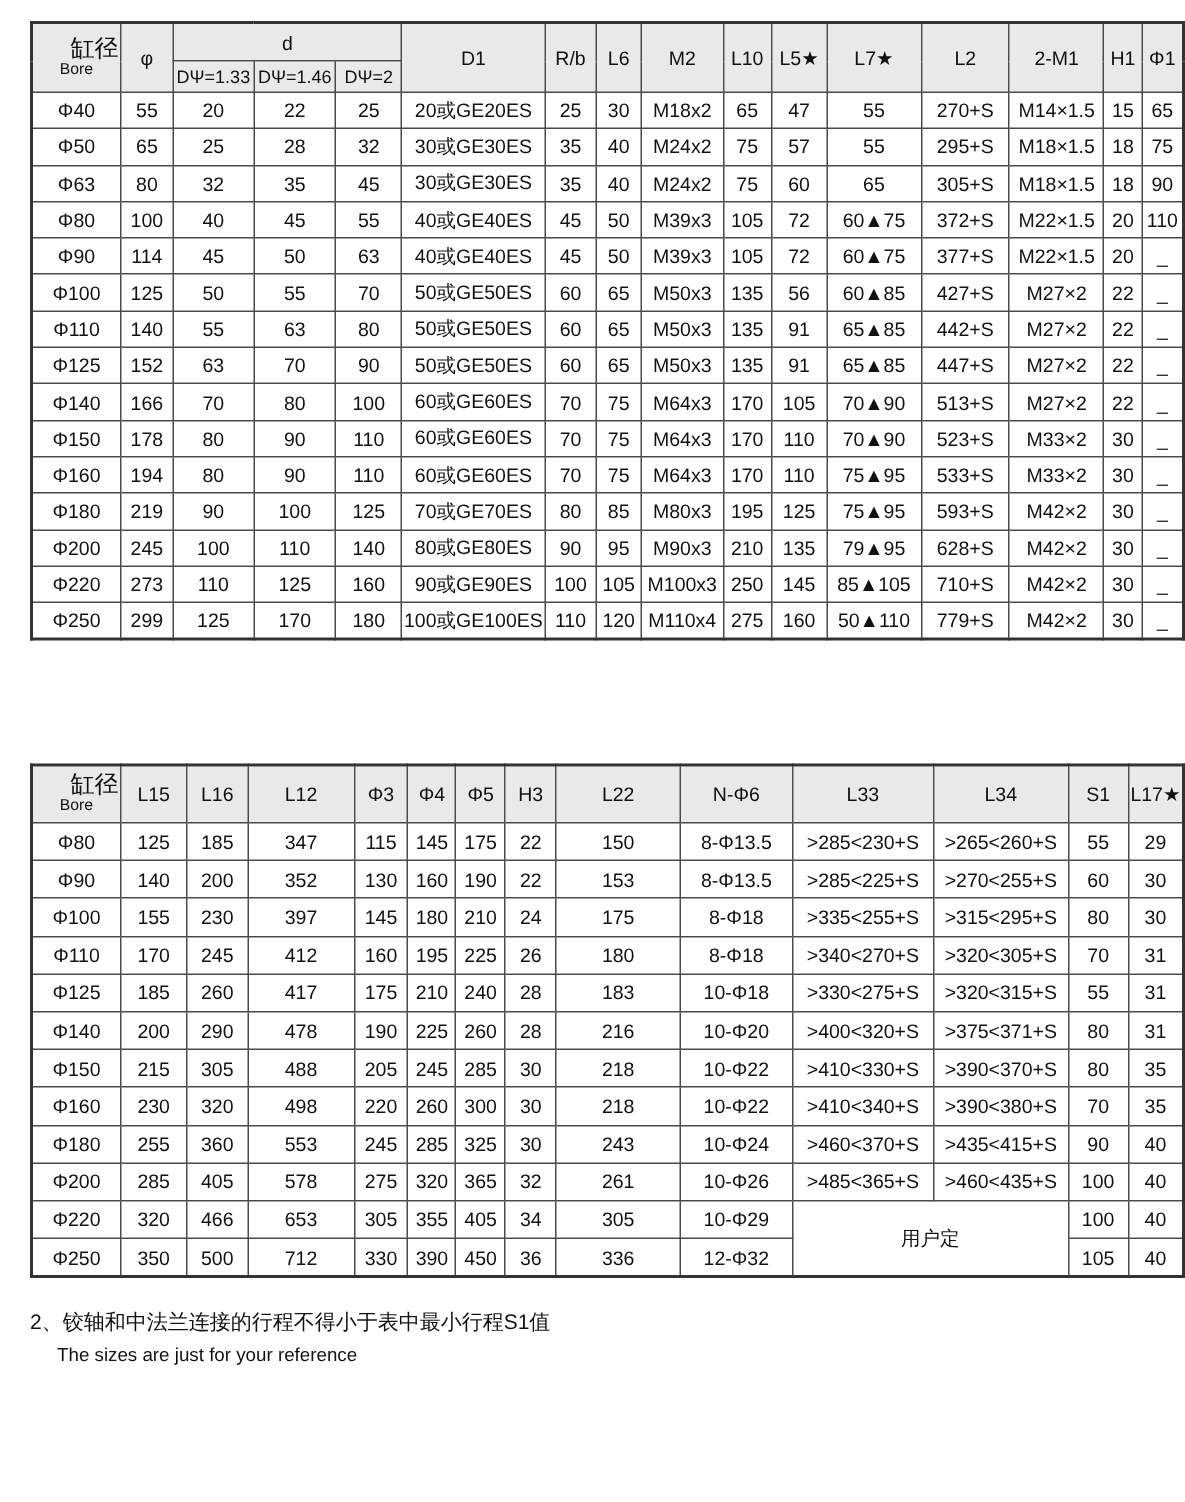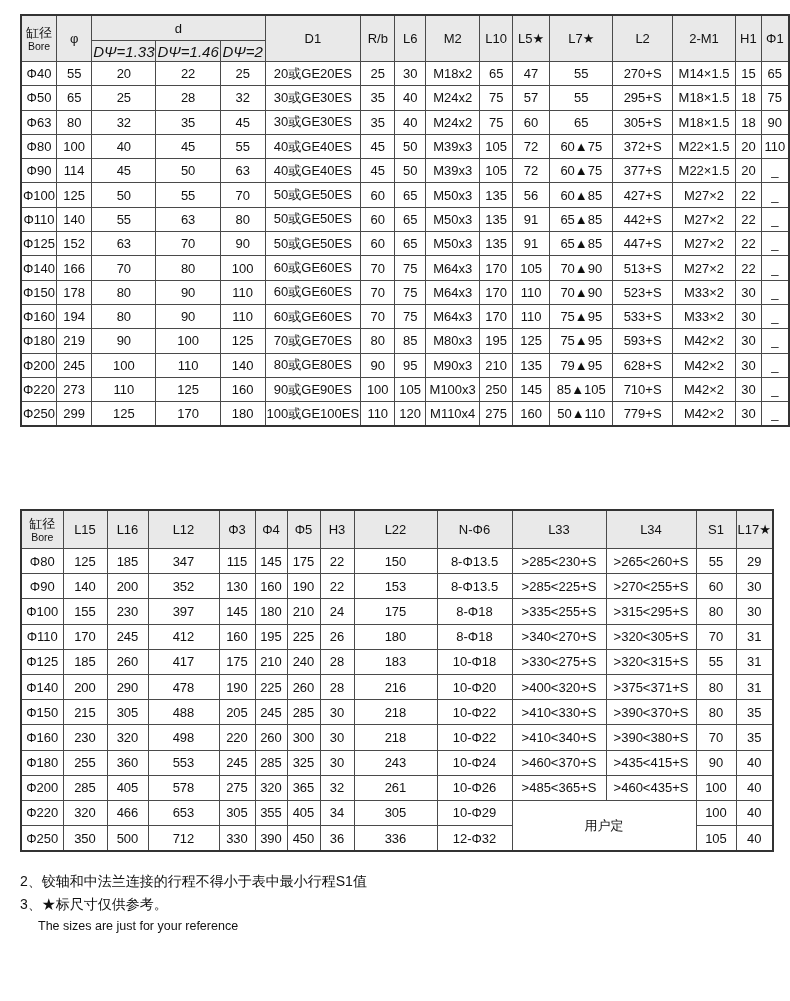"缸径" .bore-head .cn { font-size: 13px -> 16px; padding-left: none -> 24px }
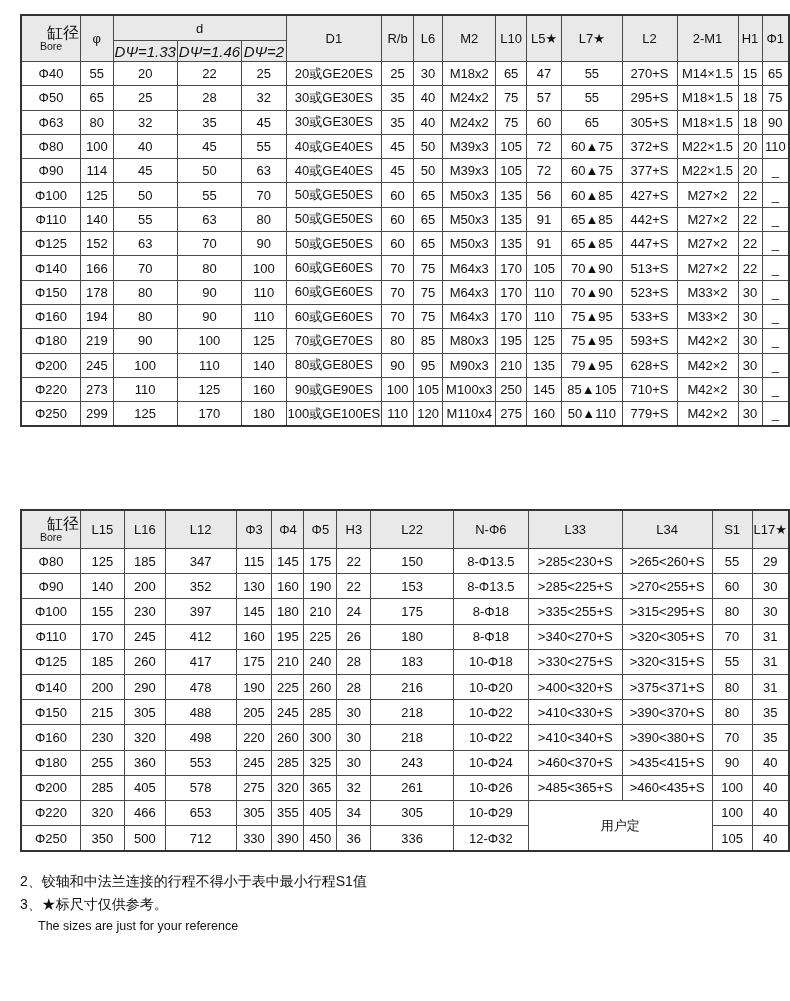"DΨ=1.33" .t1 thead tr.sub th { font-size: 15px -> 12px; font-style: italic -> none }
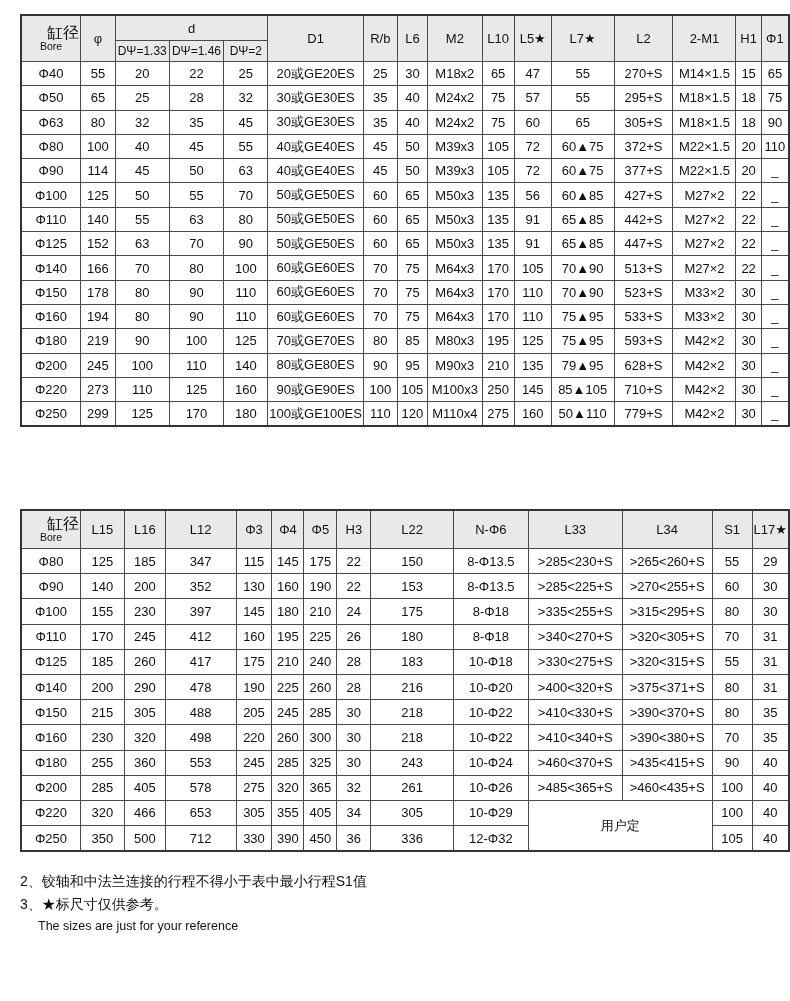"3、★标尺寸仅供参考。" div.line { html: <div>3、★标尺寸仅供参考。</div> -> none }
